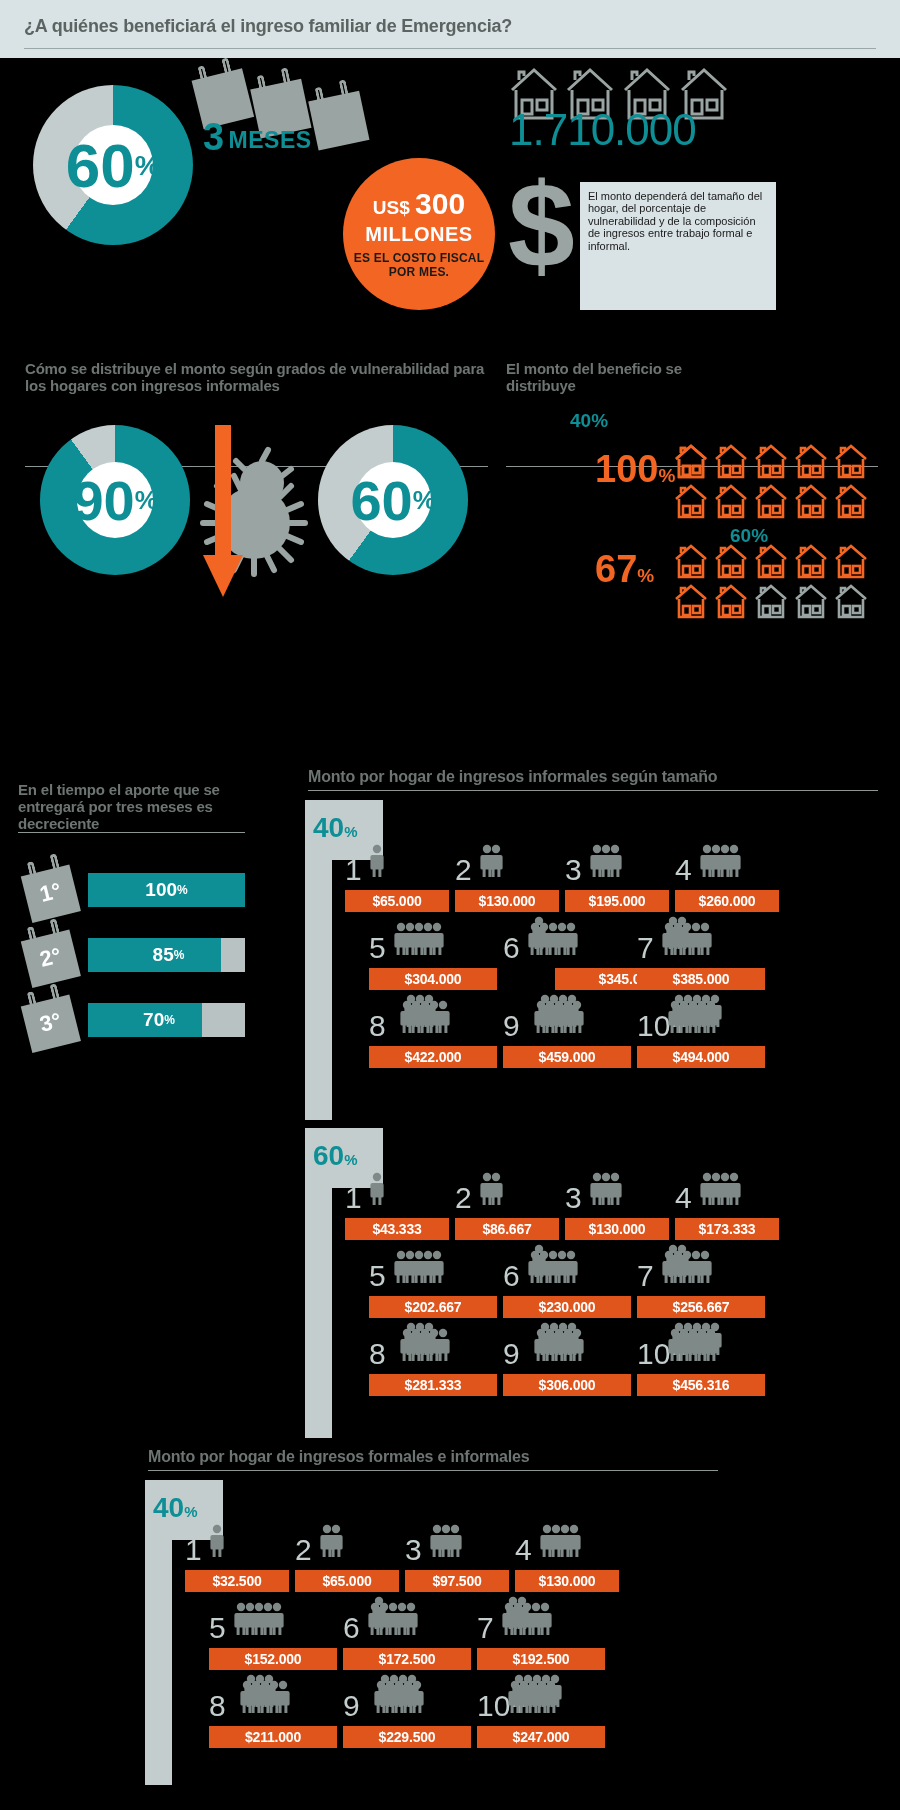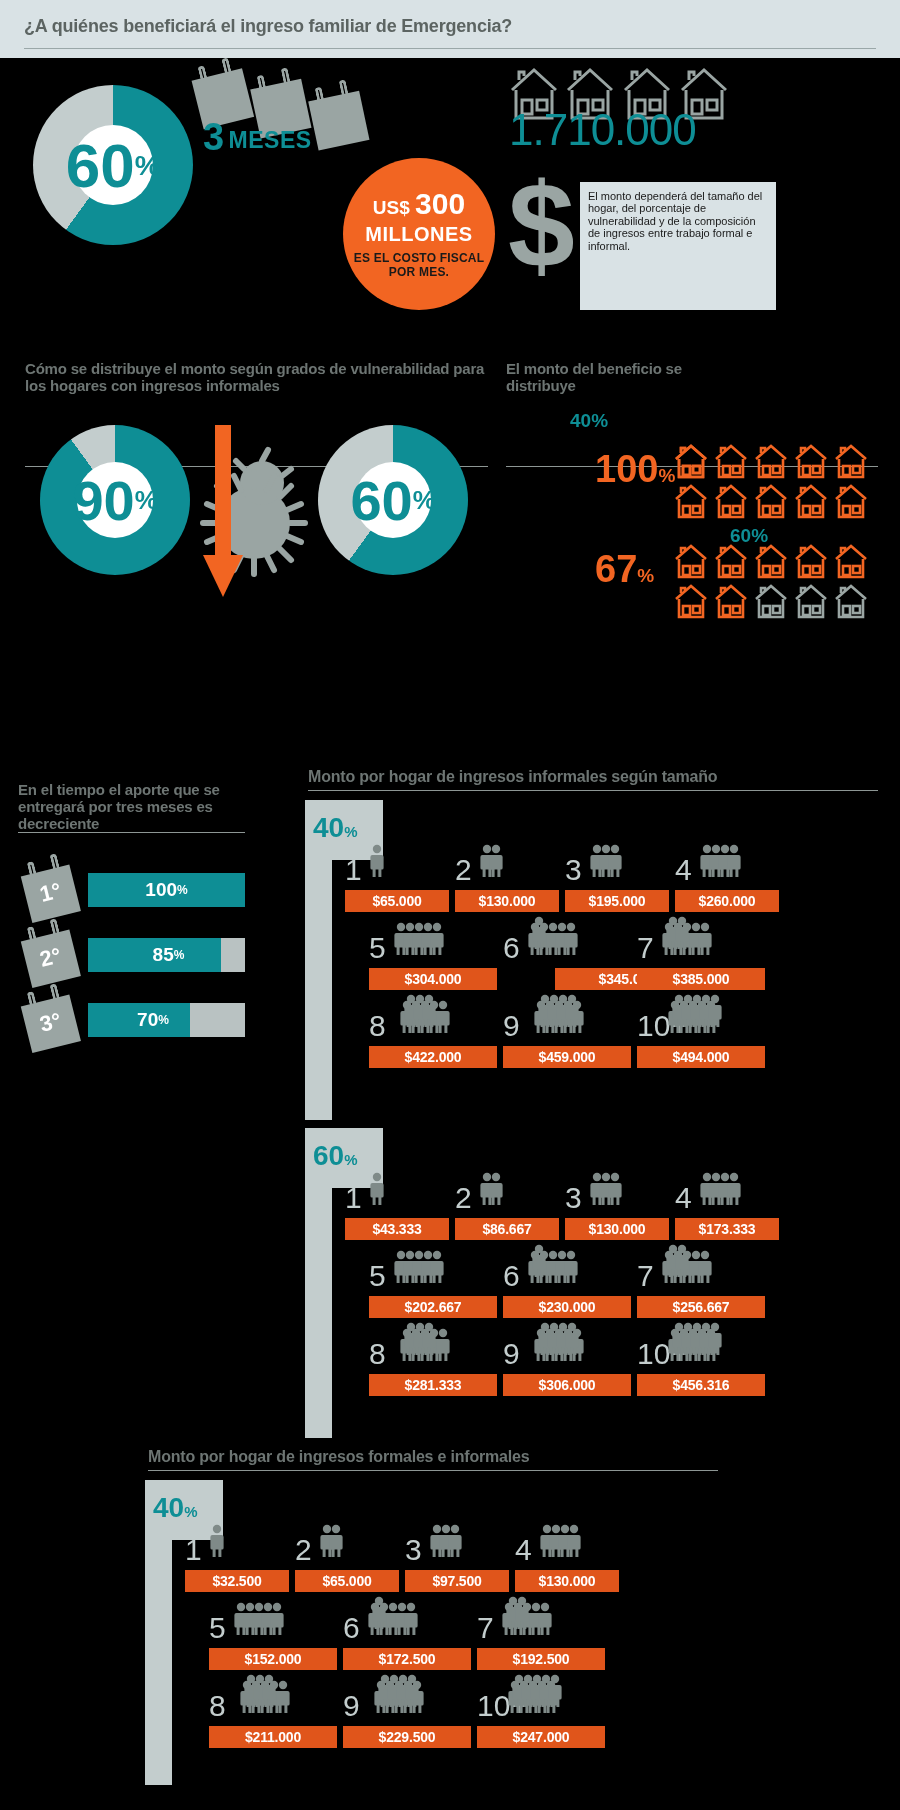"70" div.tbar-fill { width: 102px -> 114px }
